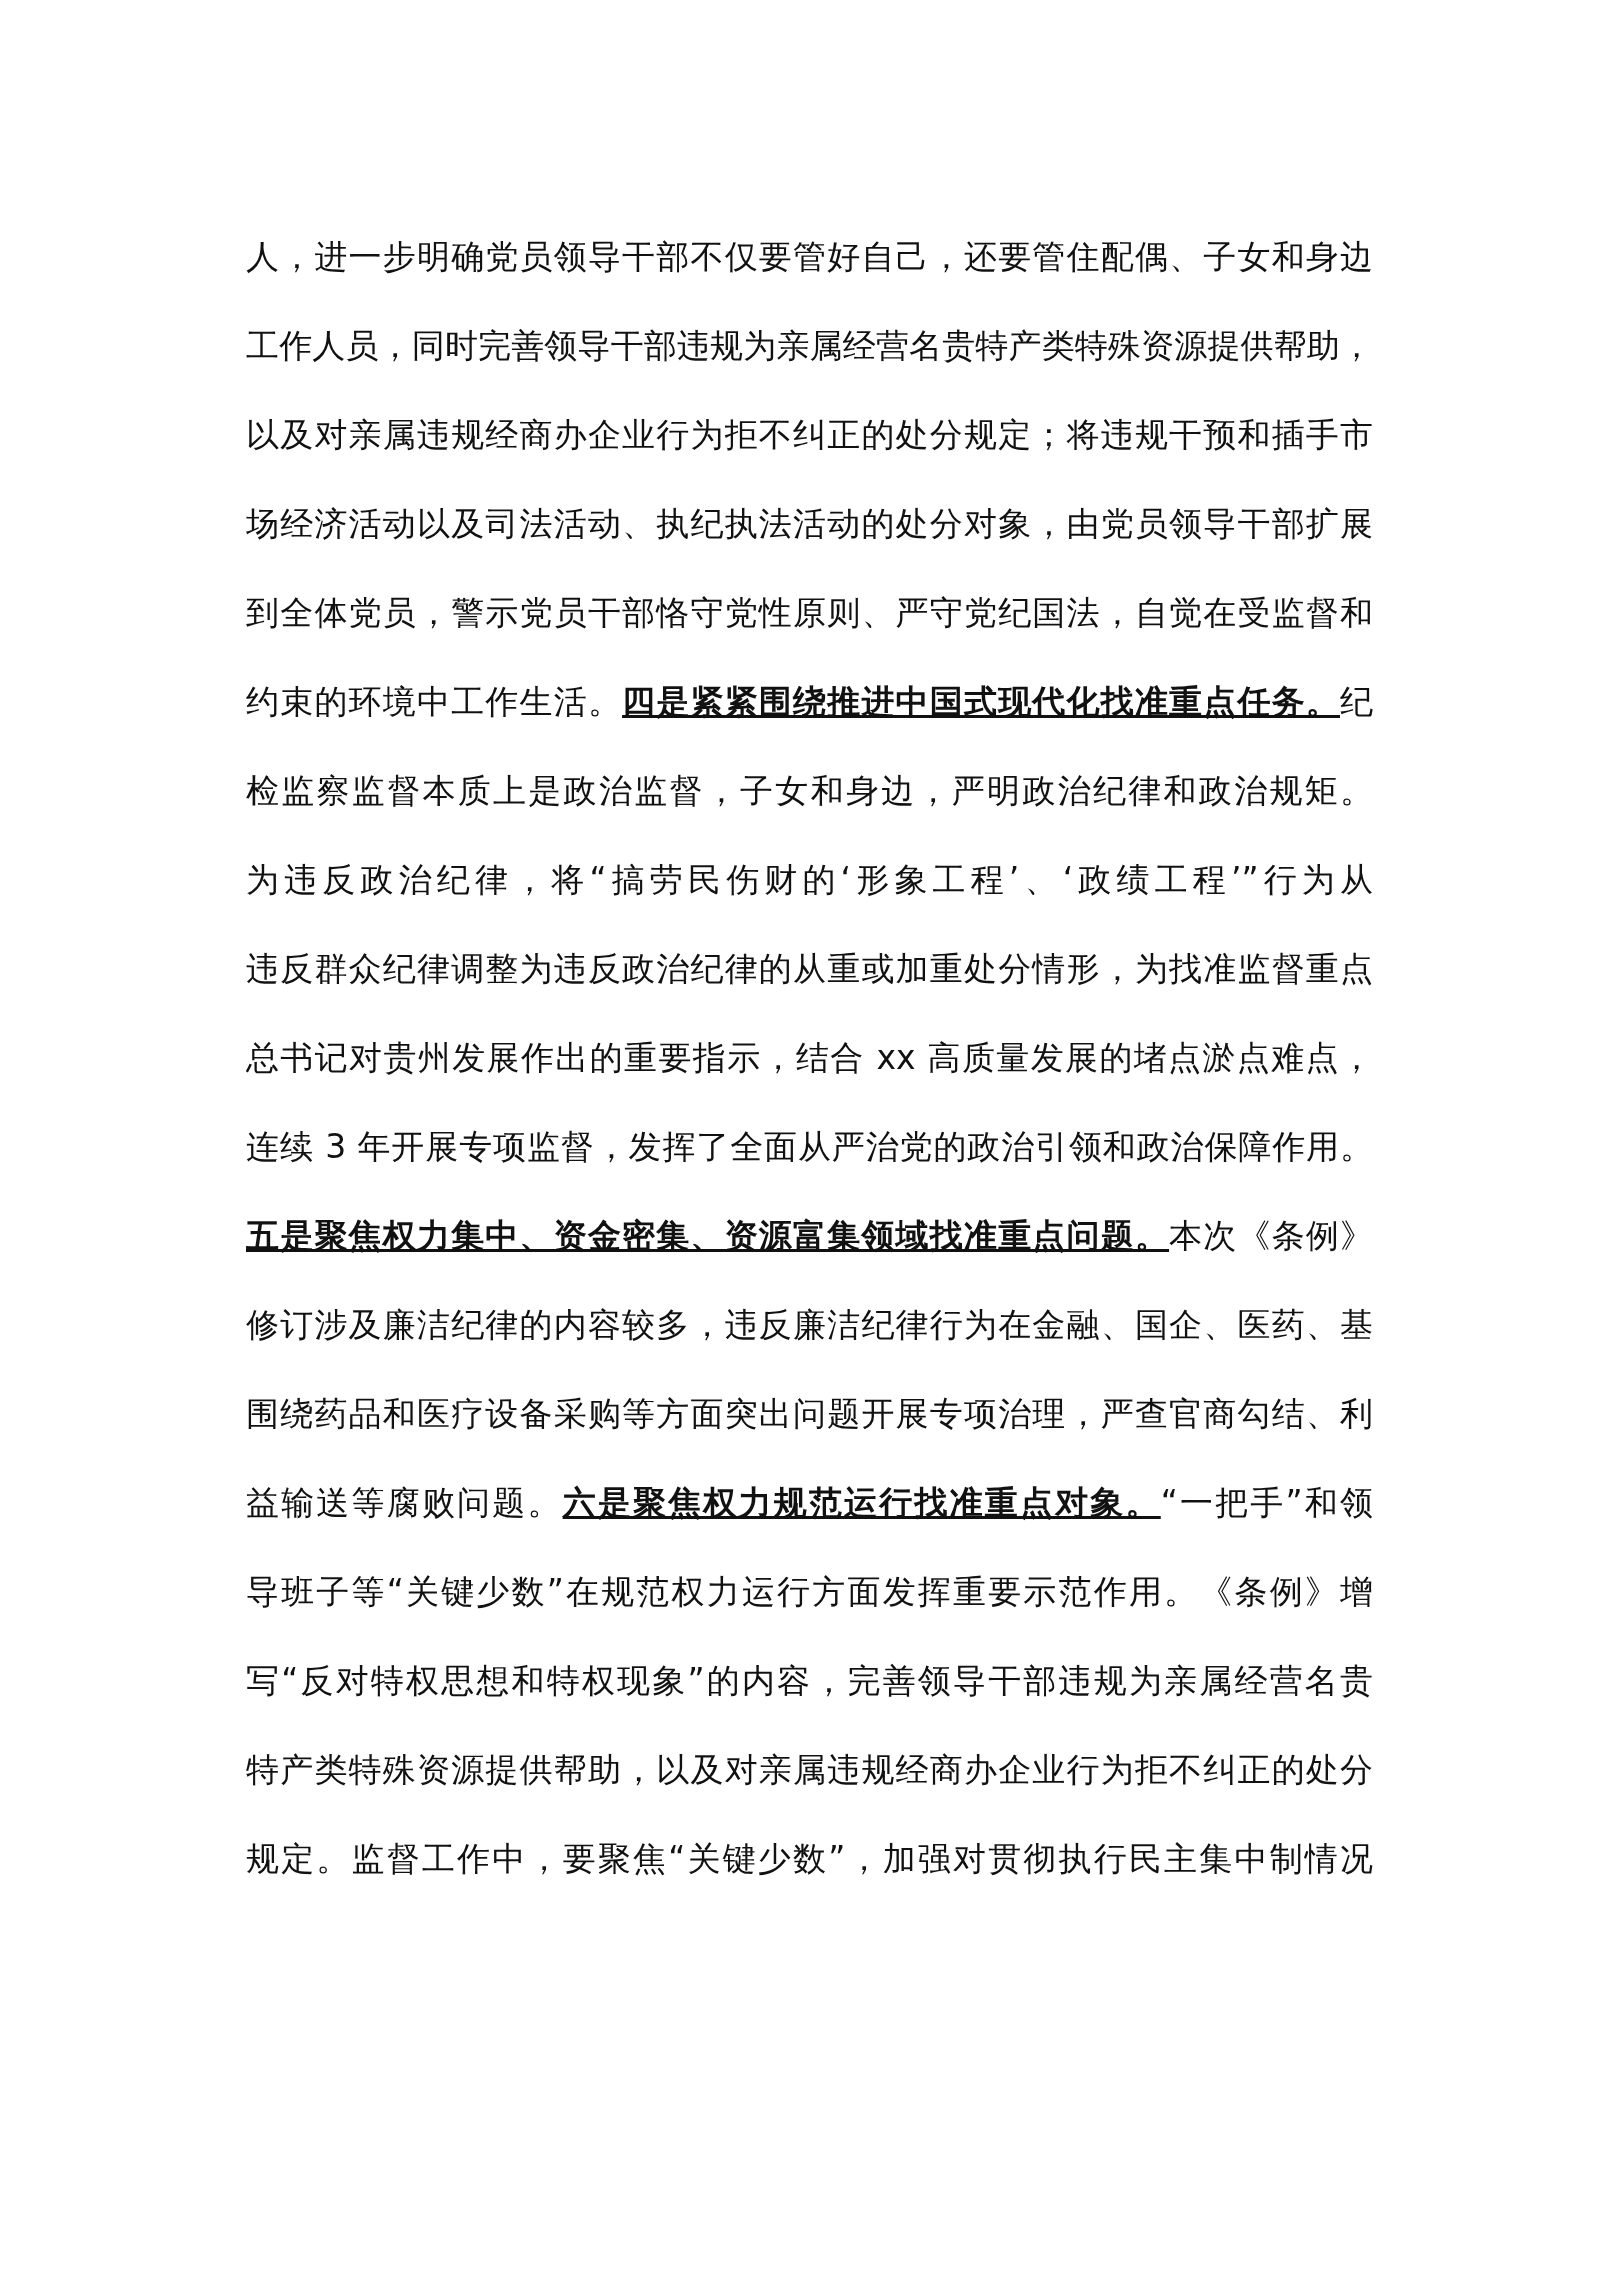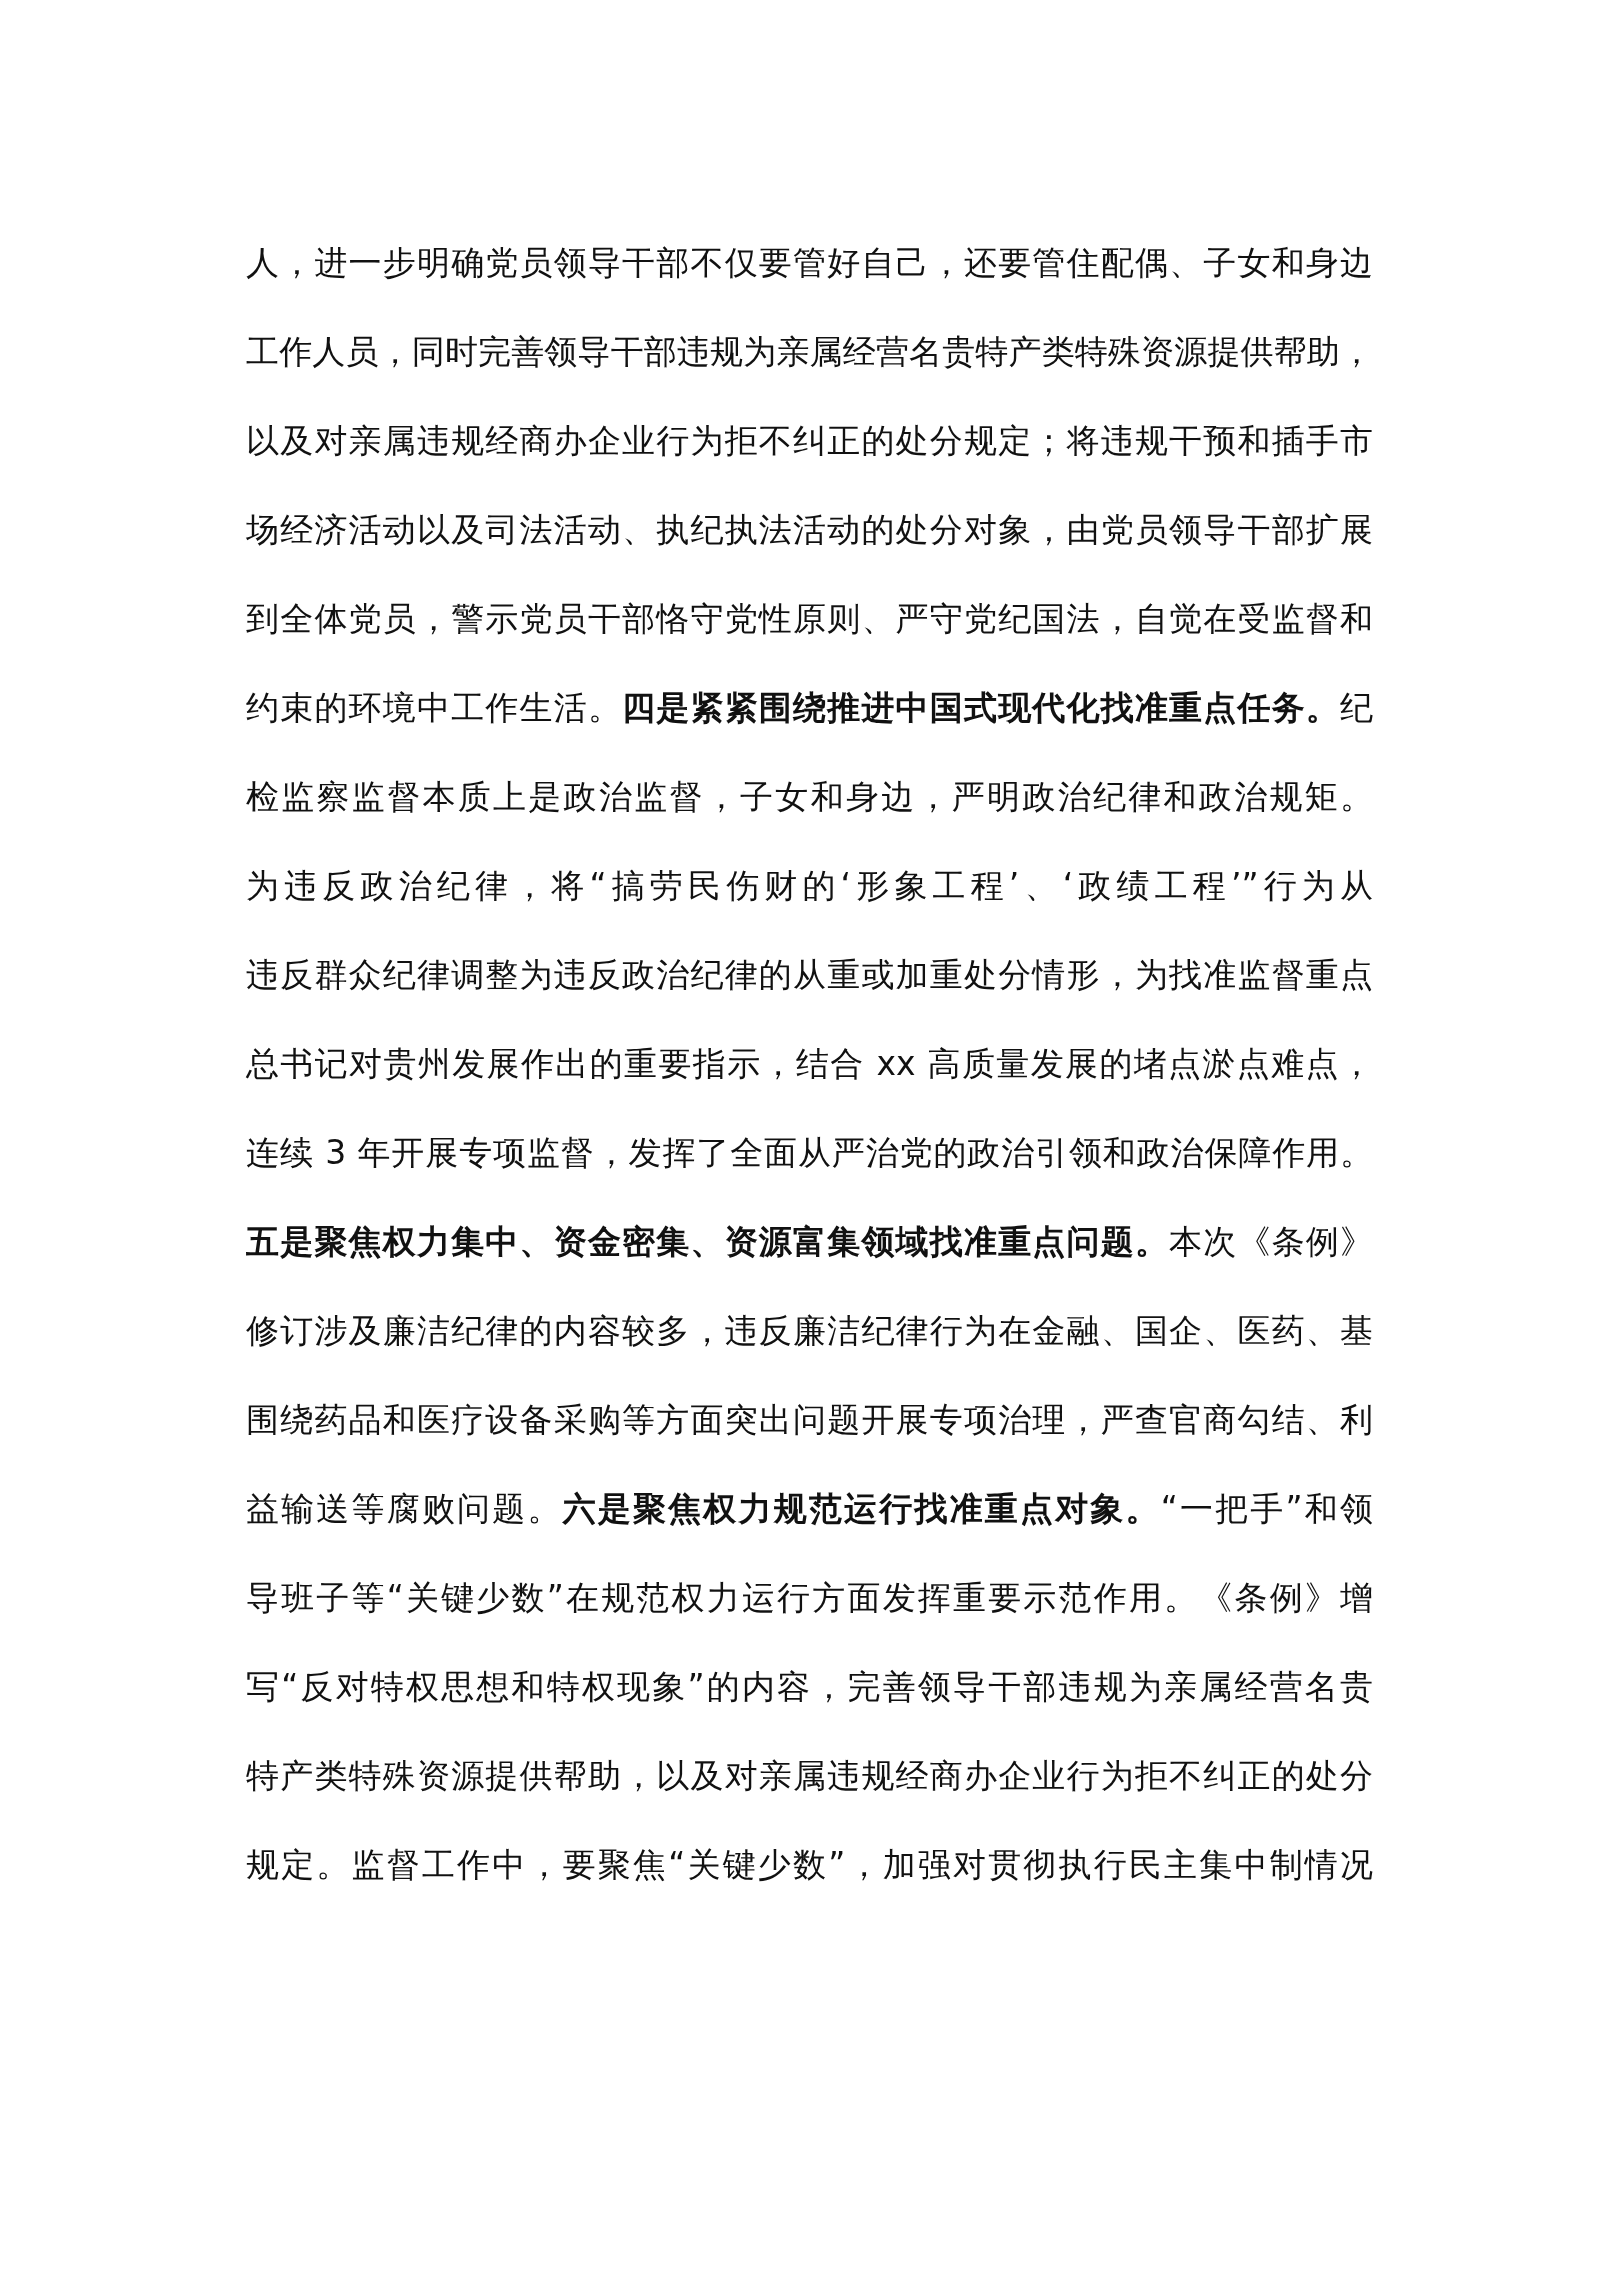"人，进一步明确党员领导干部不仅要管好自己，还要管住配偶、子女和身边" .page { top: 218px -> 212px }
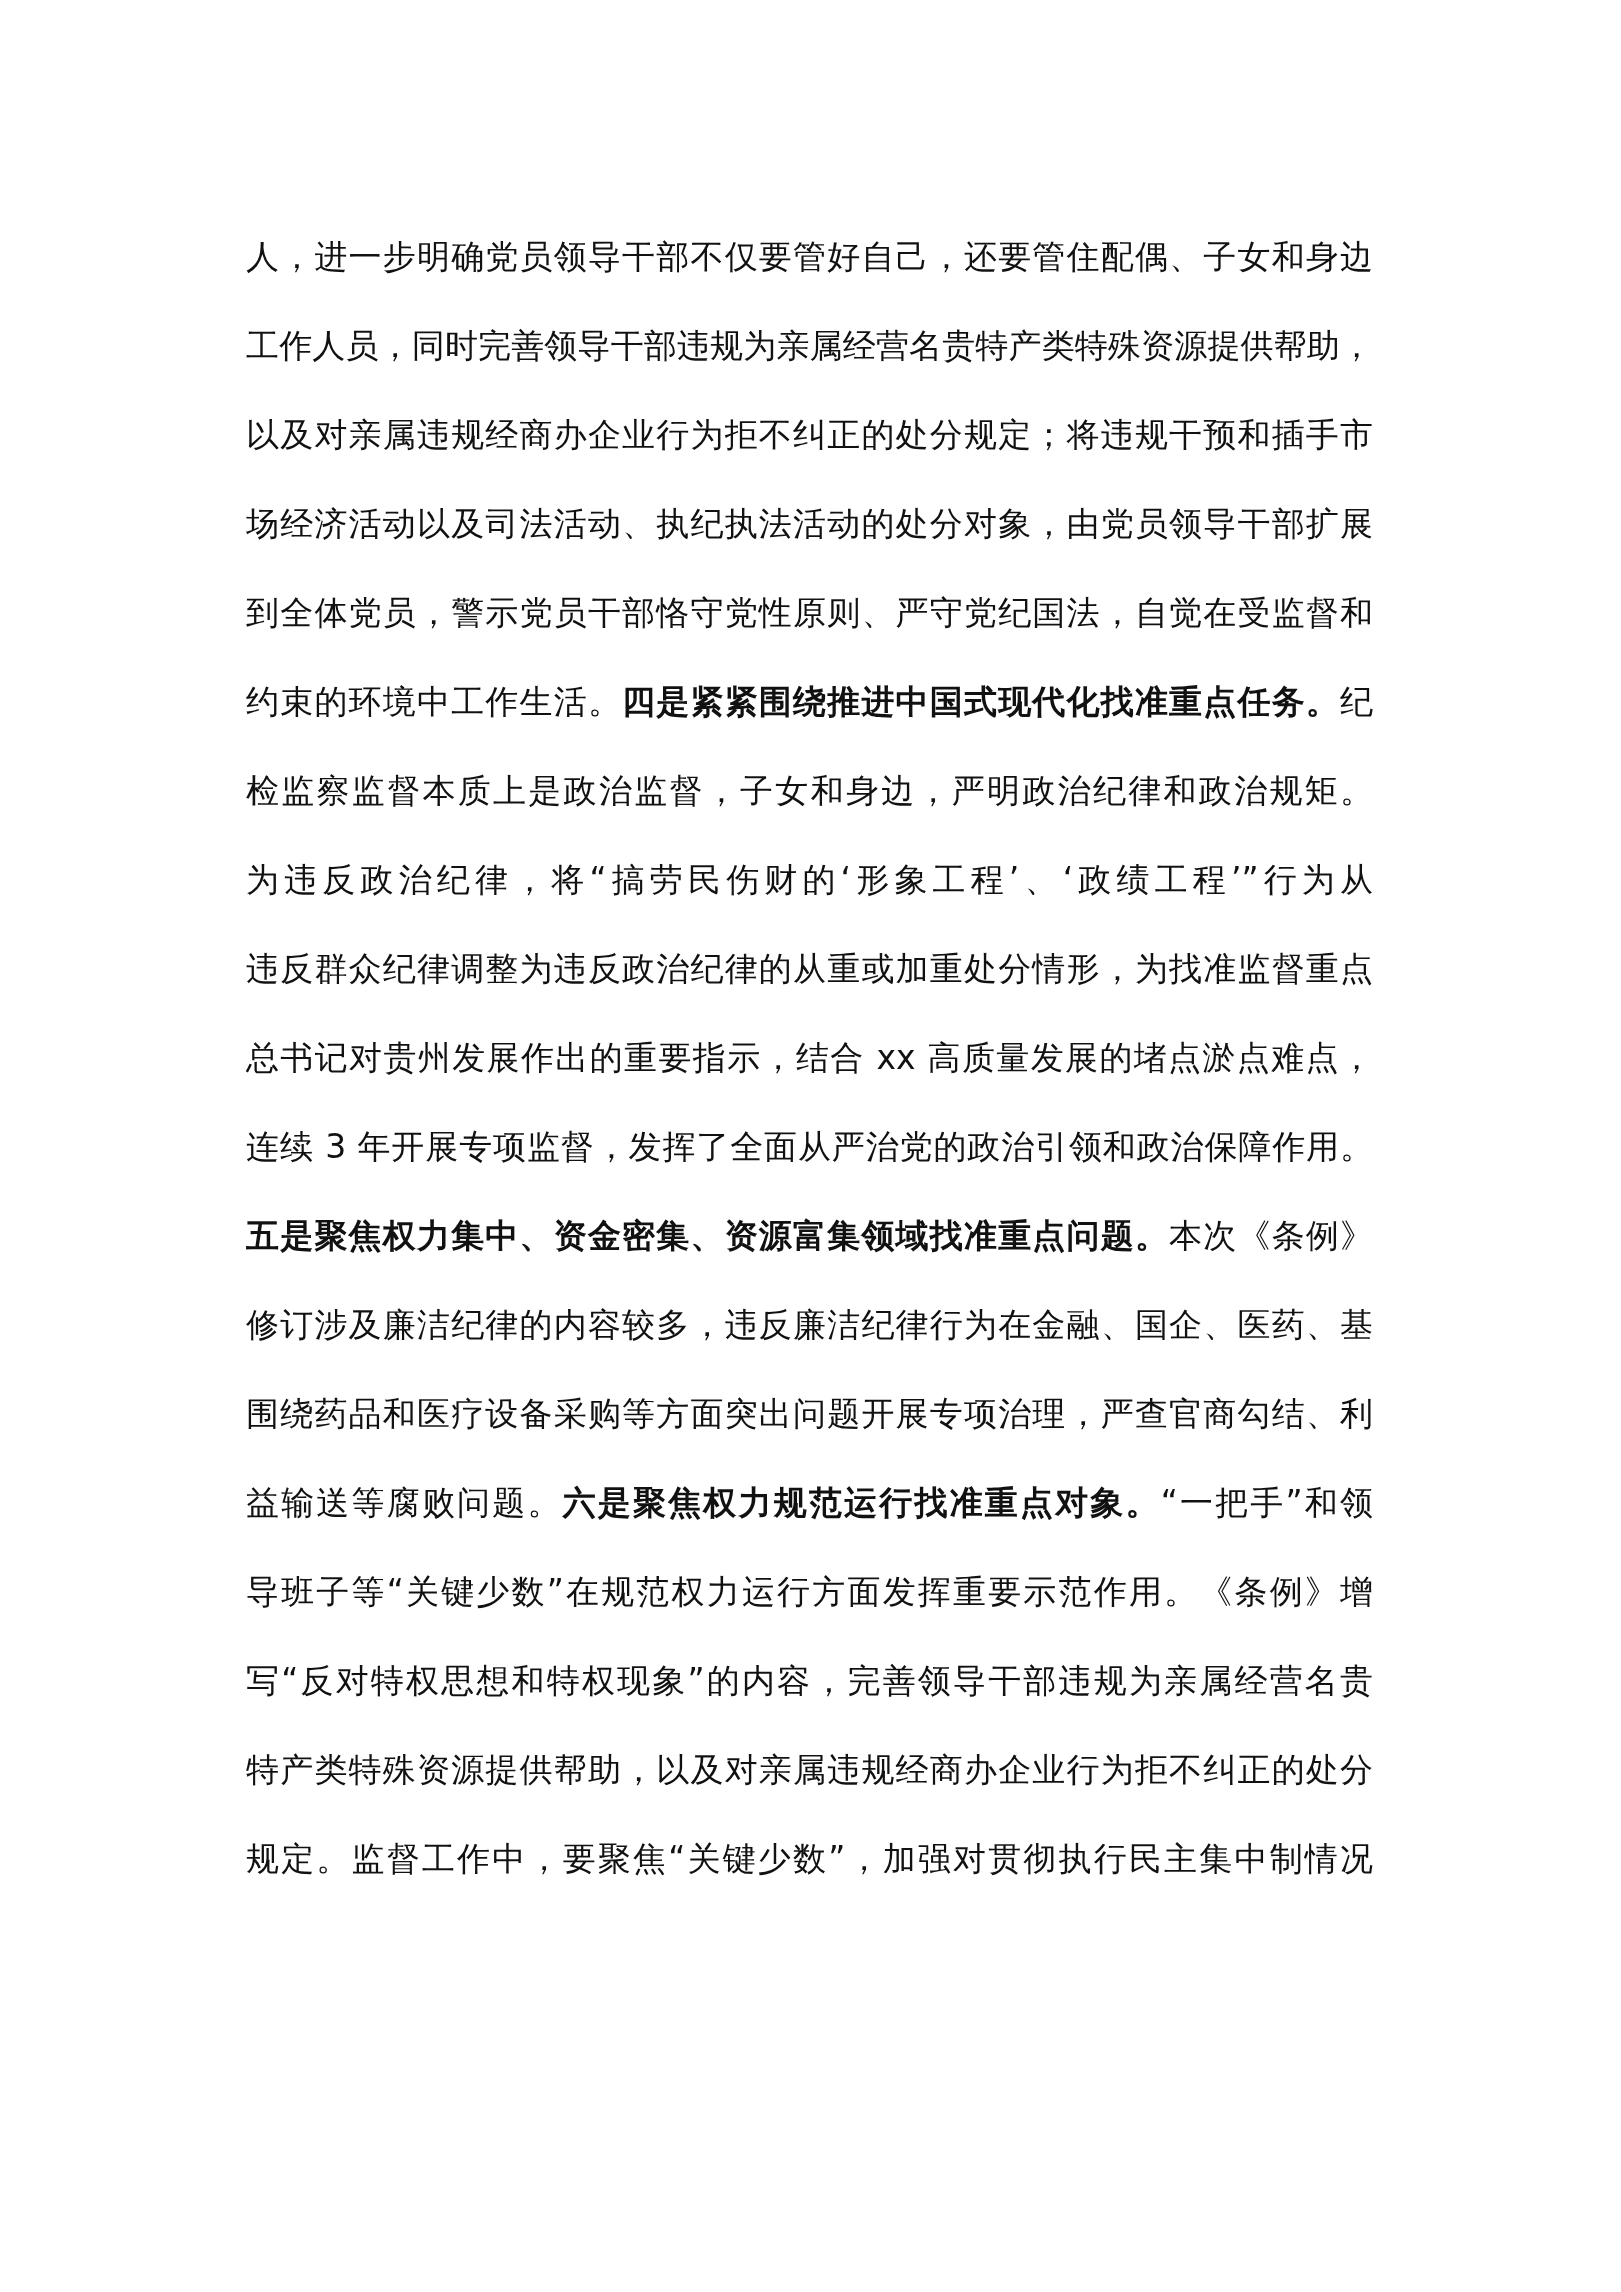"四是紧紧围绕推进中国式现代化找准重点任务。" .seg.bold { text-decoration: none -> underline }
